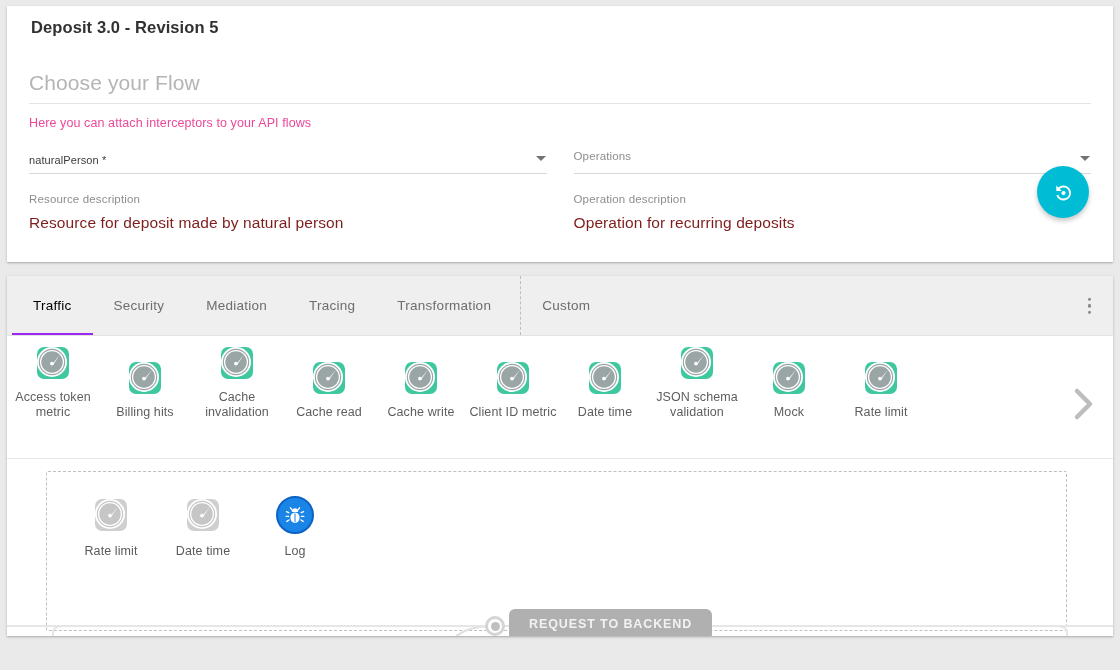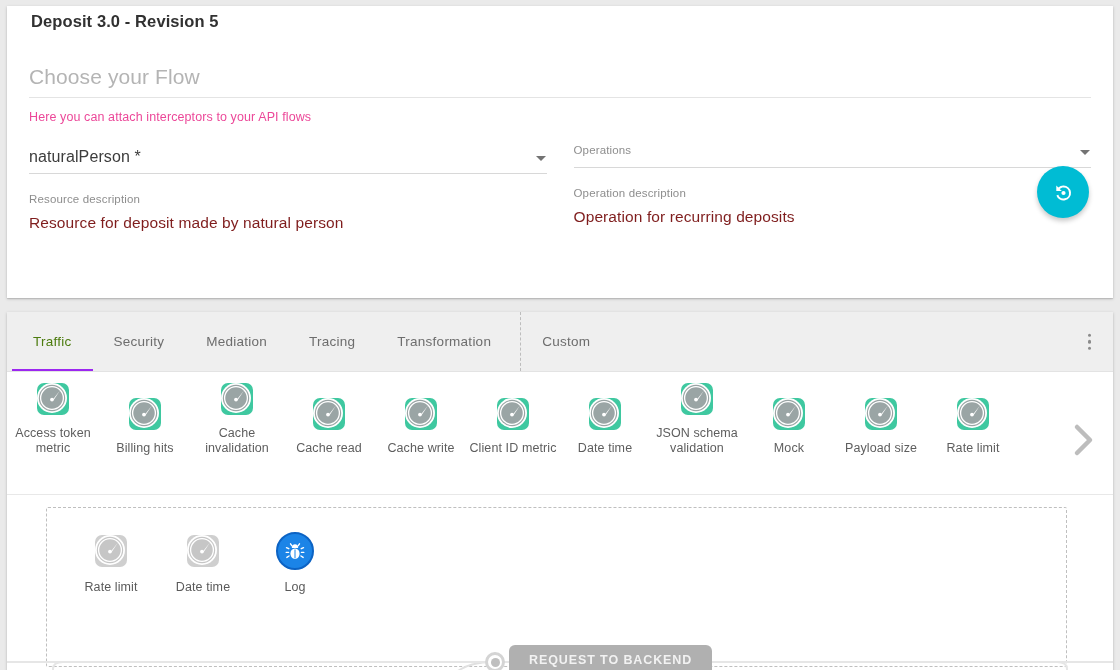"Deposit 3.0 - Revision 5" .top-card { height: 292px -> 256px; padding: 2px 22px 0 22px -> 8px 22px 0 22px }
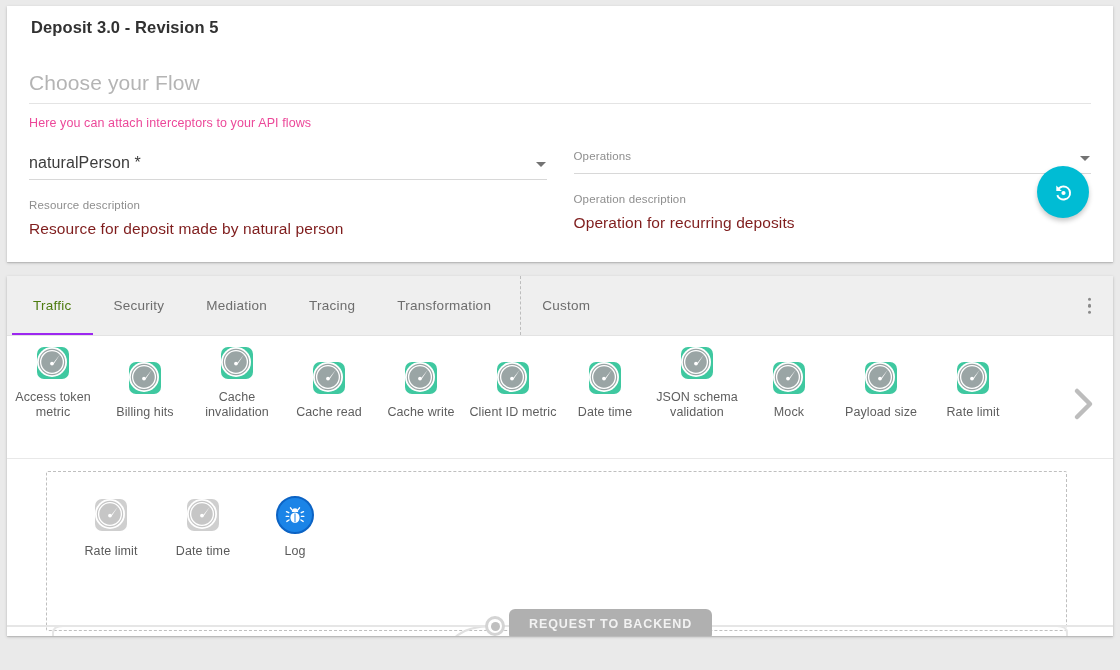"naturalPerson *" .select-value { font-size: 16px -> 11px }
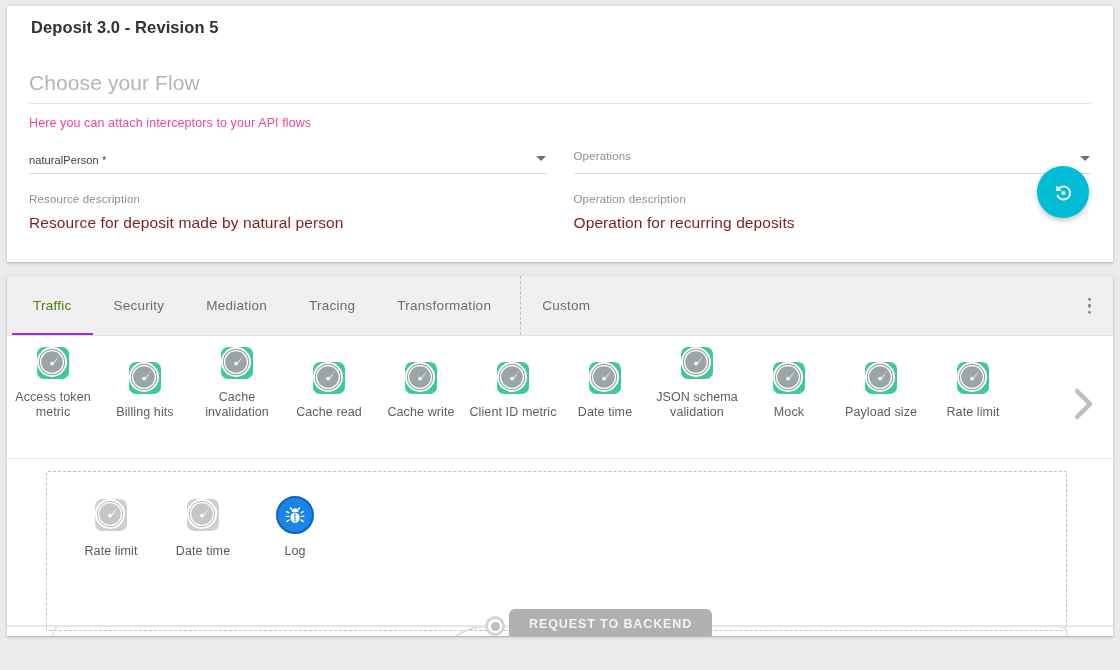"Traffic" .tab.active { color: #4d7c0f -> #000000 }
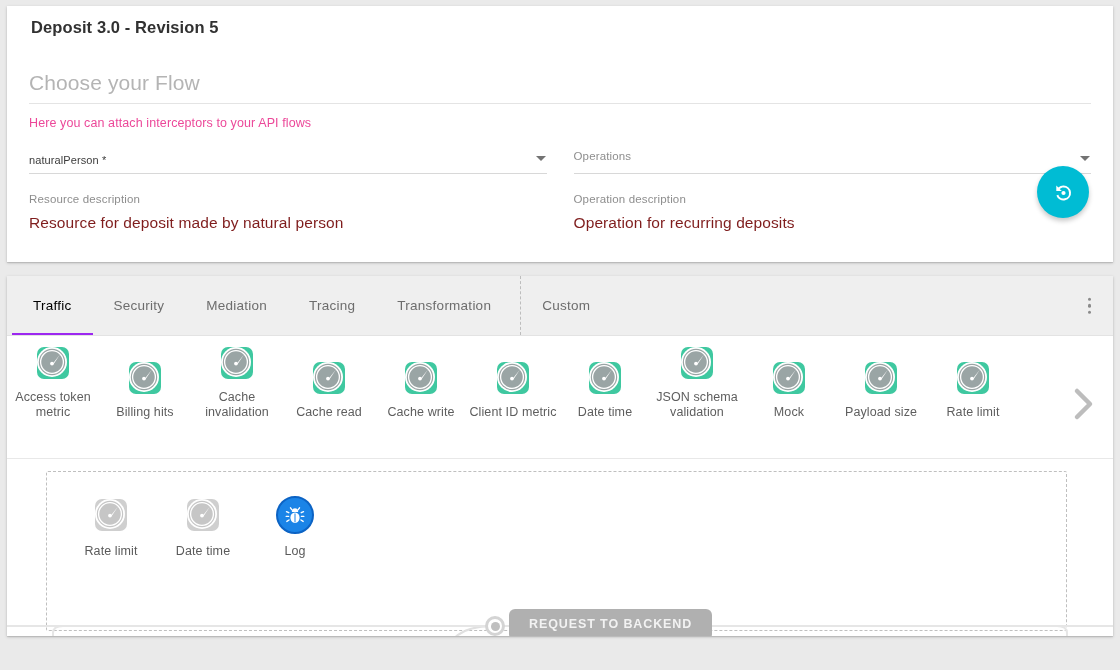"Payload size" div.pal-item { html: <div> <div> <div></div> <svg> <circle></circle> <circle></circle> <circle></circle> <path></path> <circle></circle> </svg> </div> <div>Payload size</div> </div> -> none }
